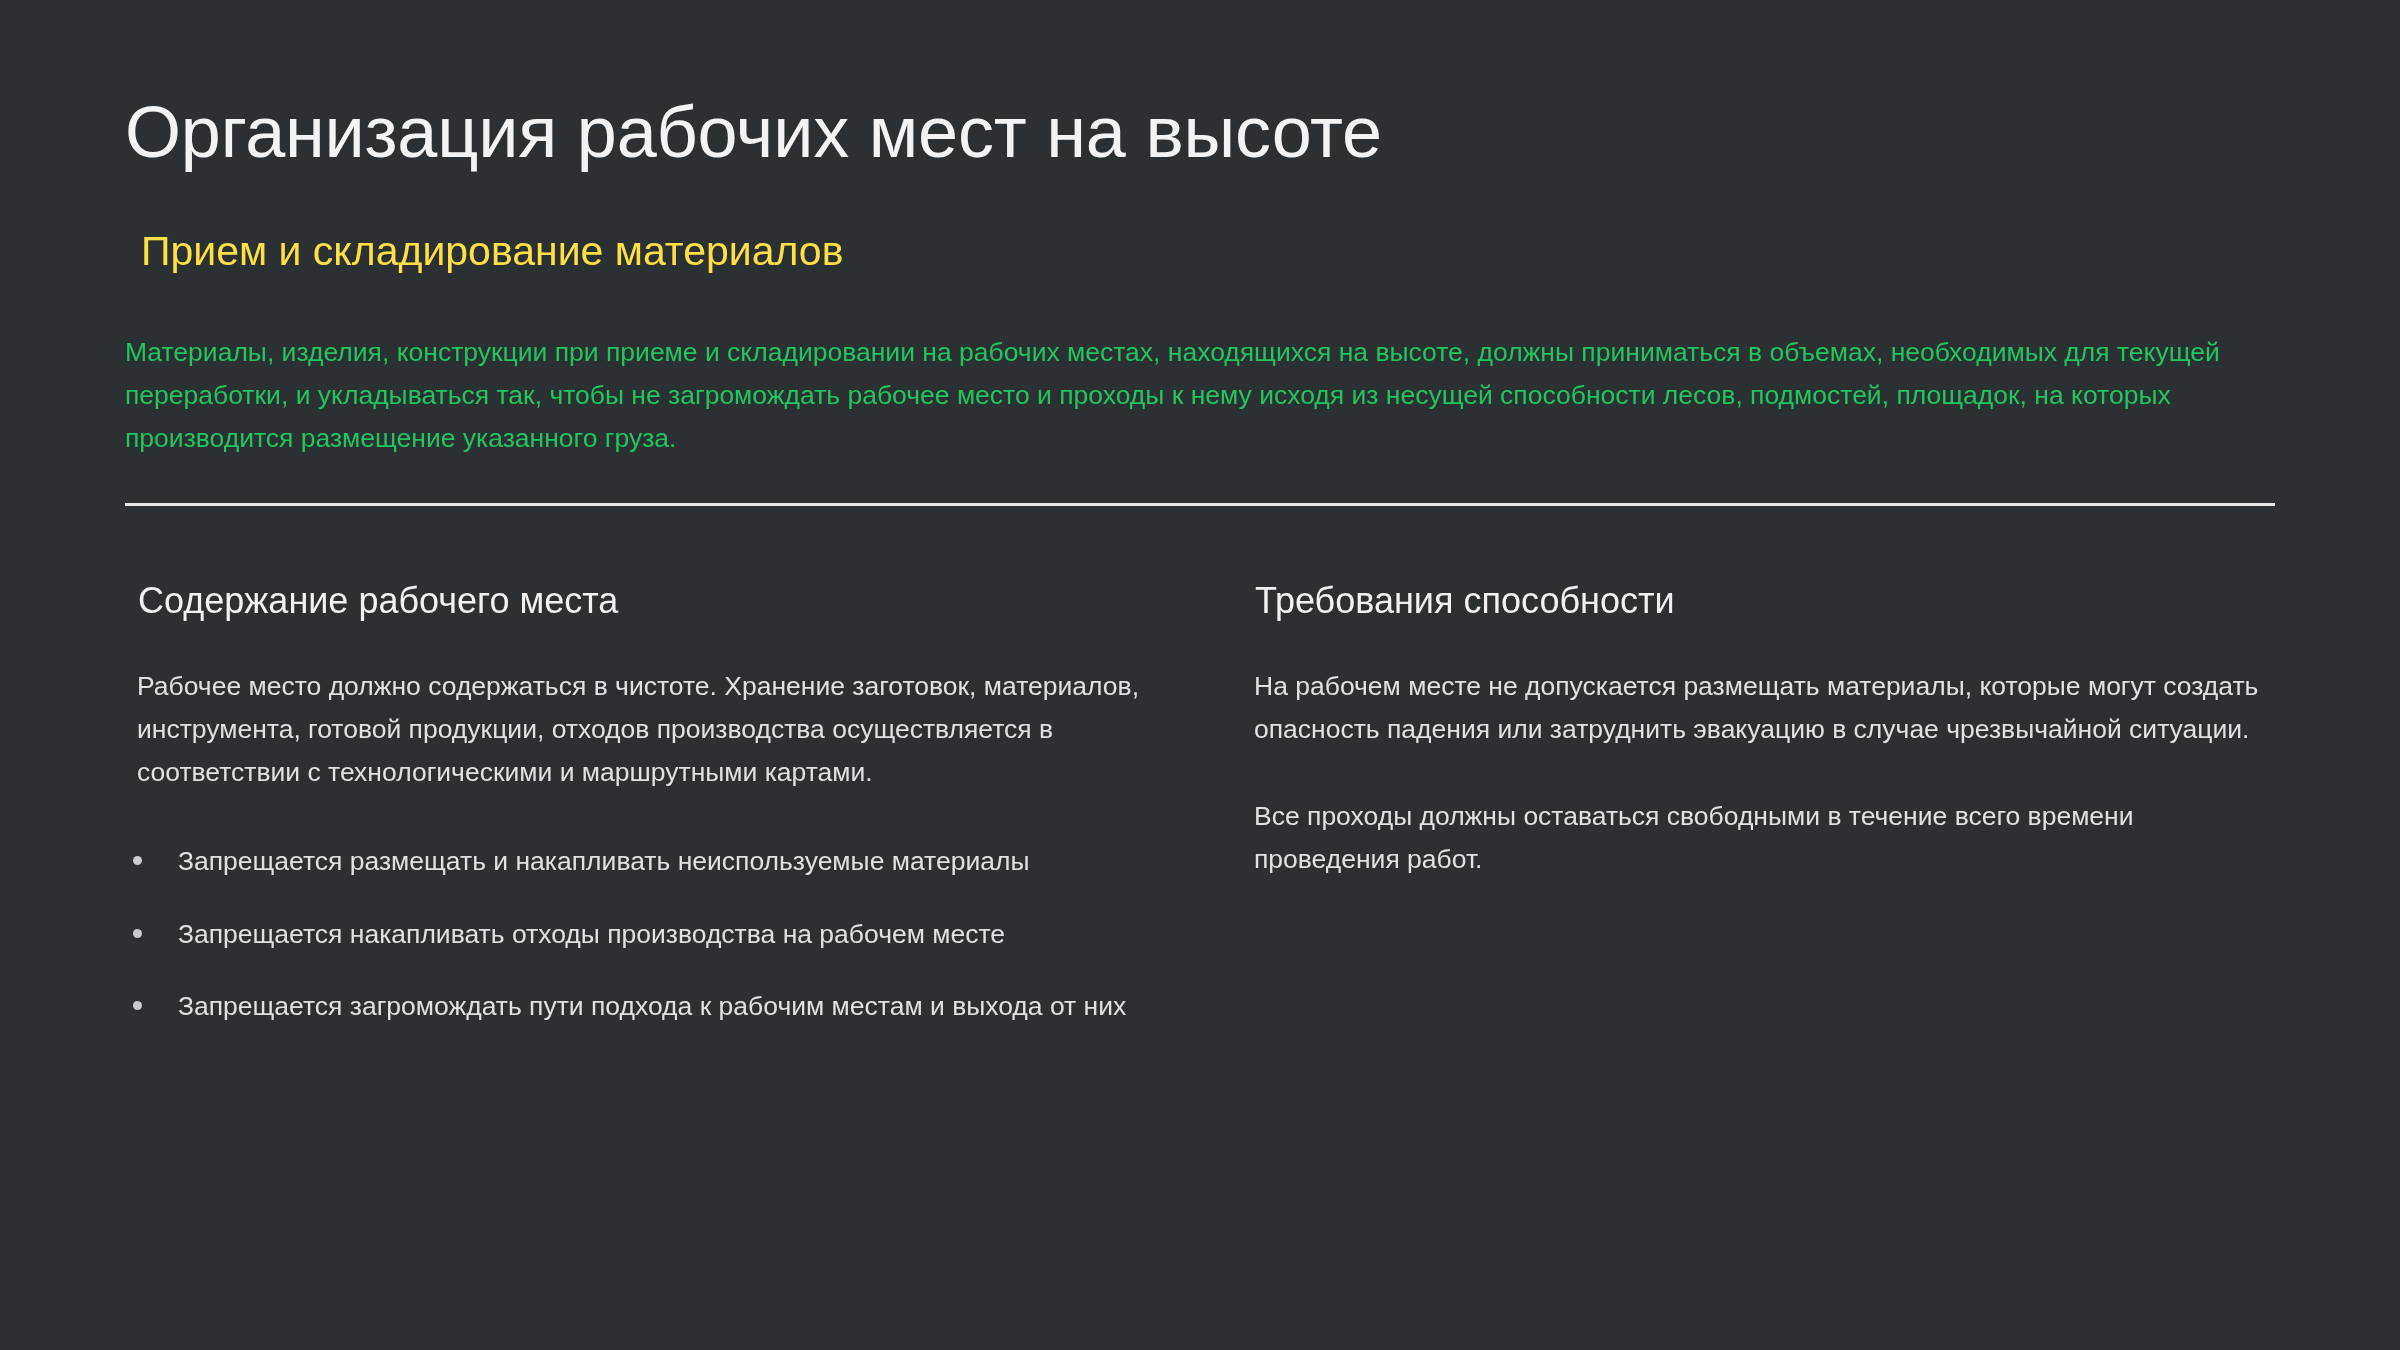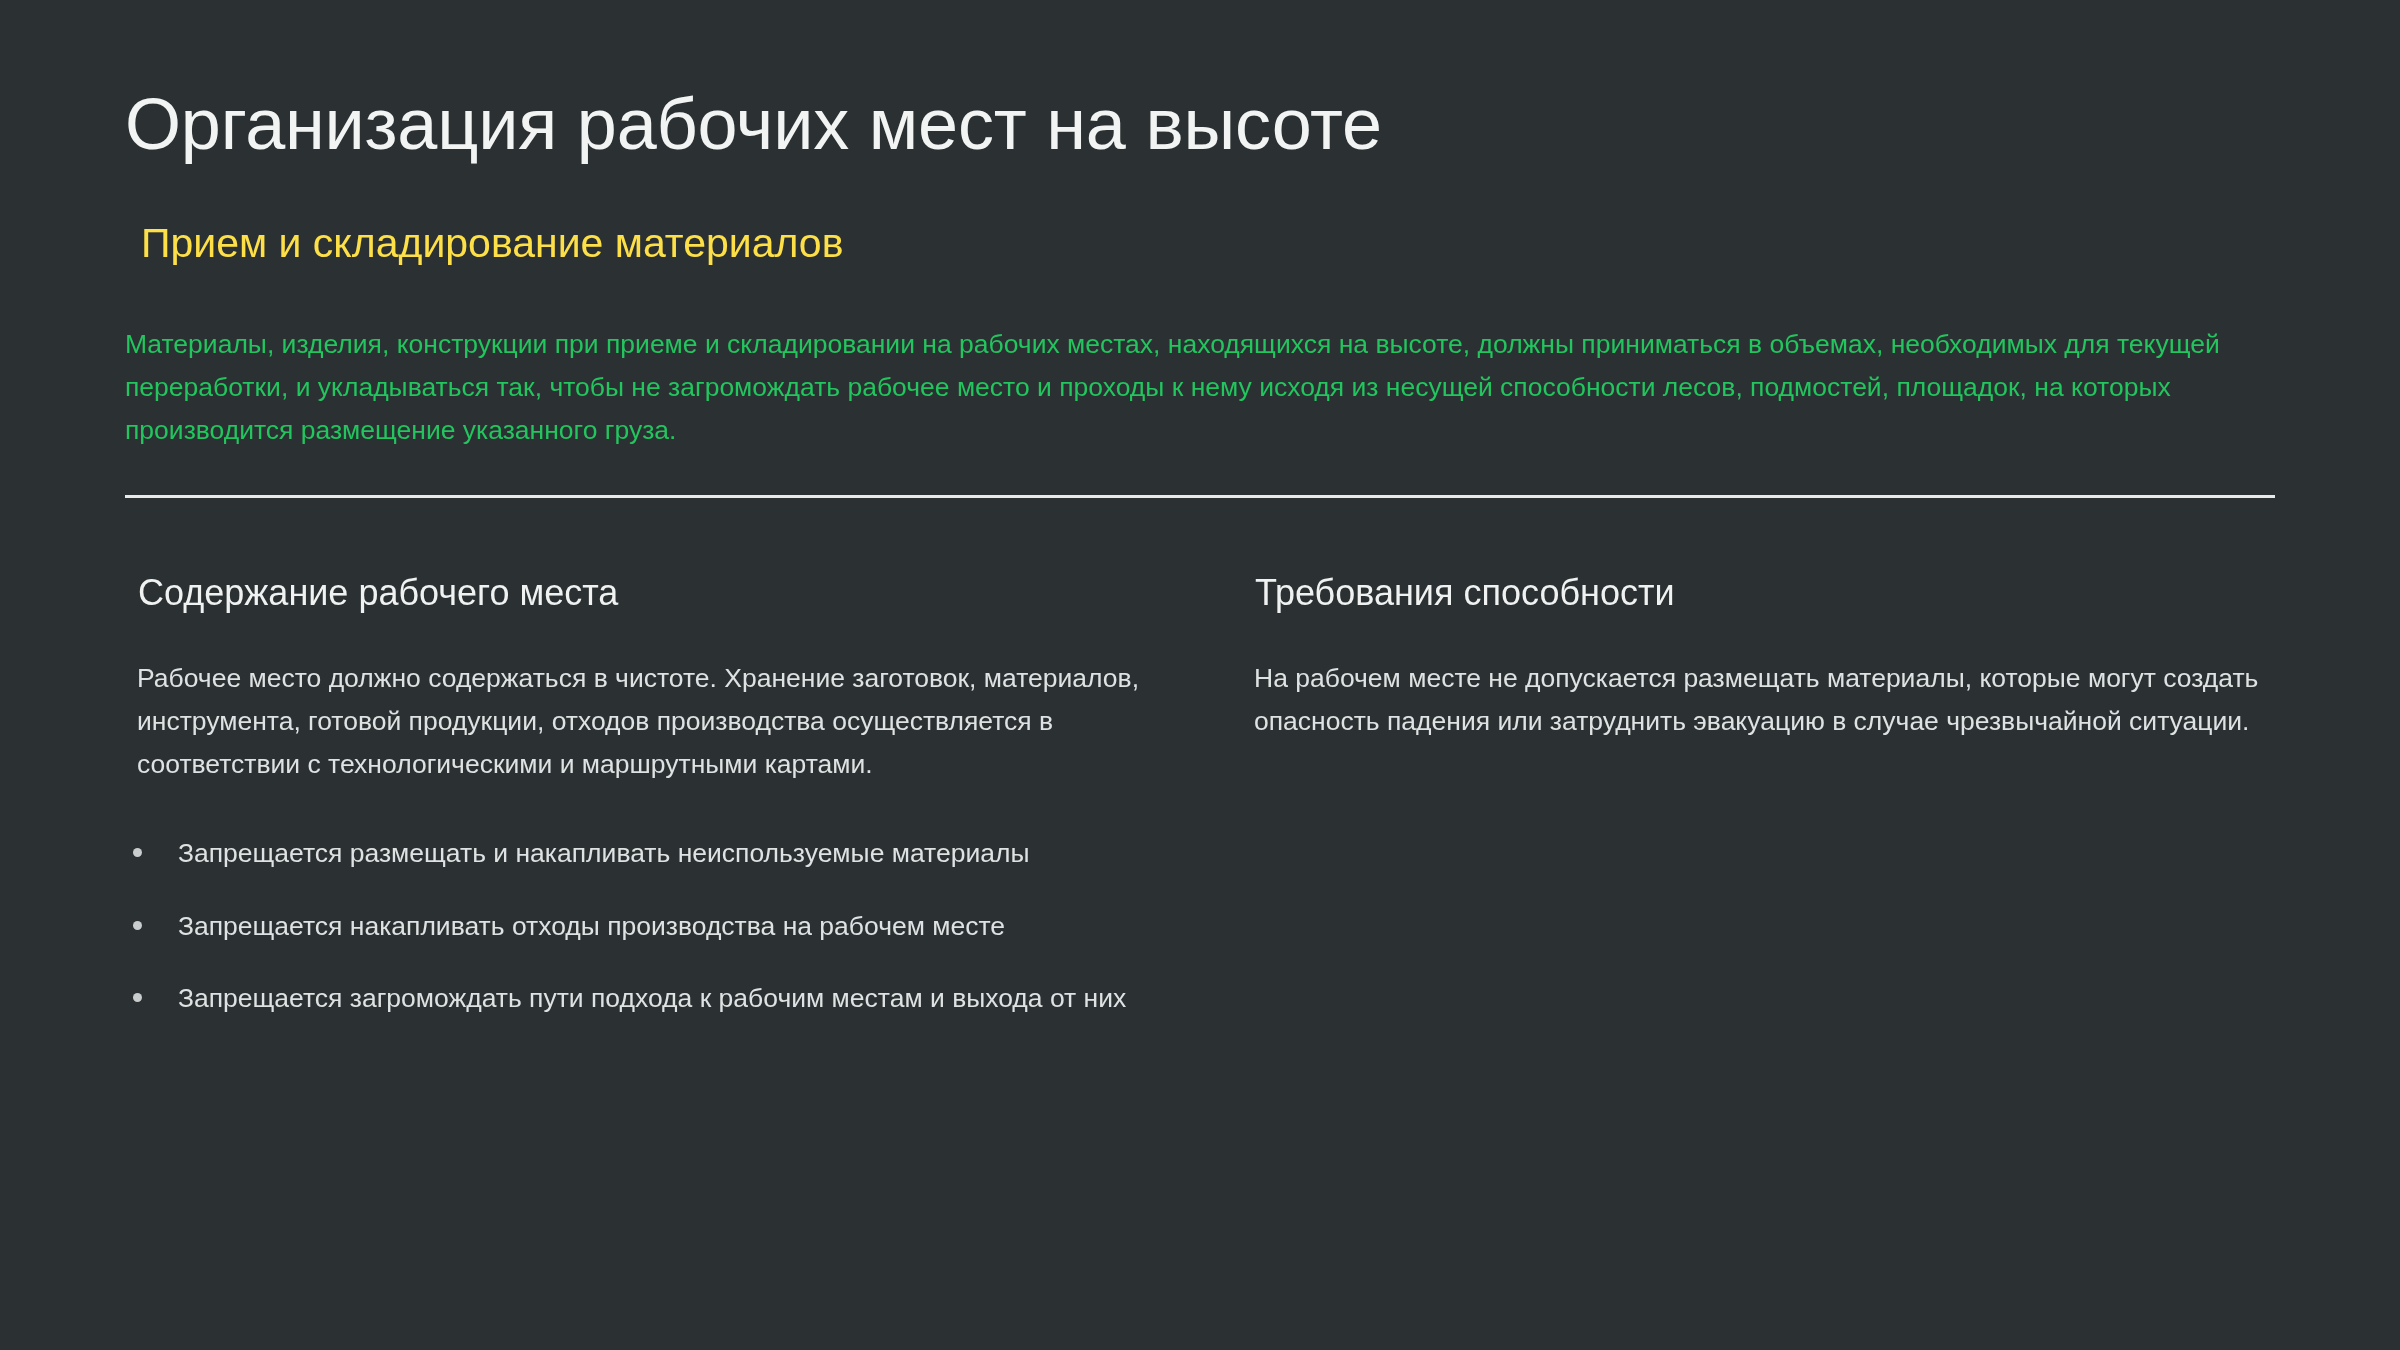"Организация рабочих мест на высоте" .slide { padding: 8px 125px -> 16px 125px }
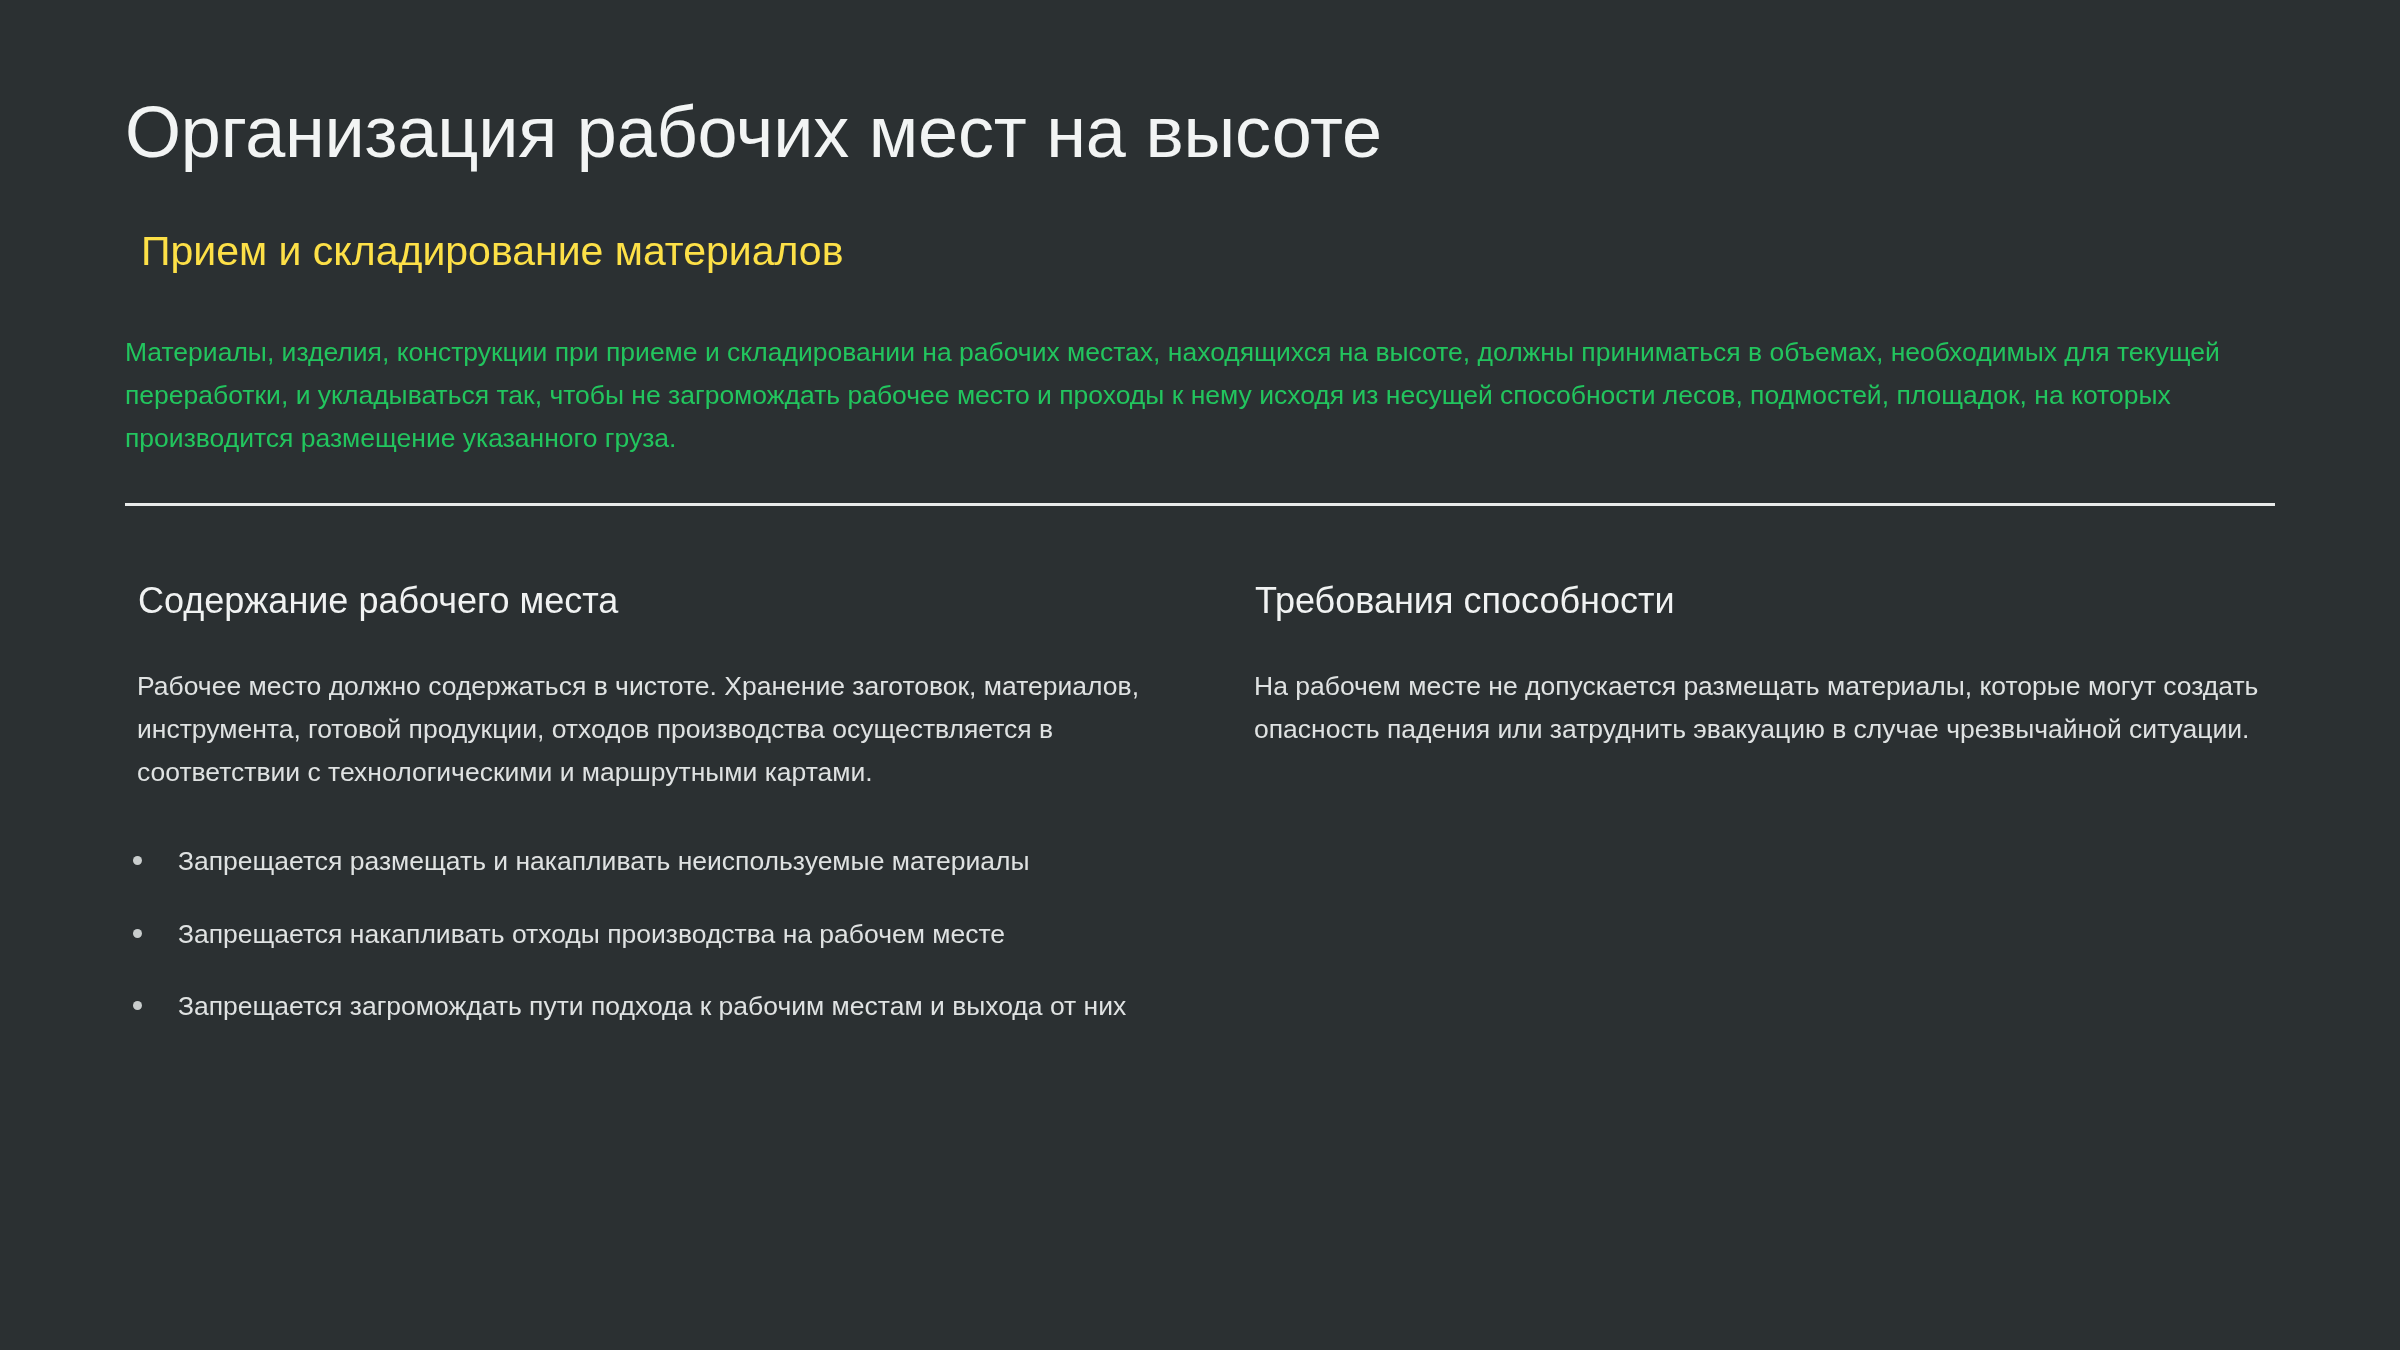"Все проходы должны оставаться свободными" p.column-paragraph { html: none -> <p>Все проходы должны оставаться свободными в течение всего времени проведения работ.</p> }
